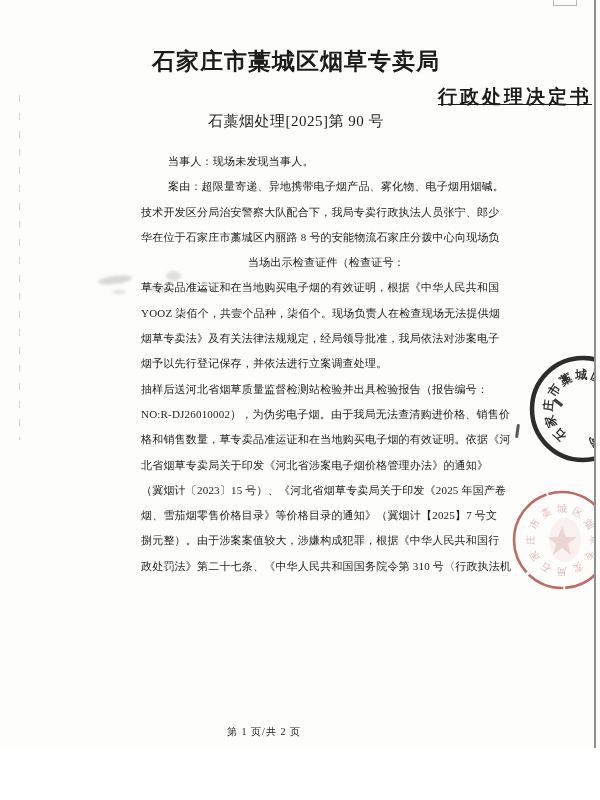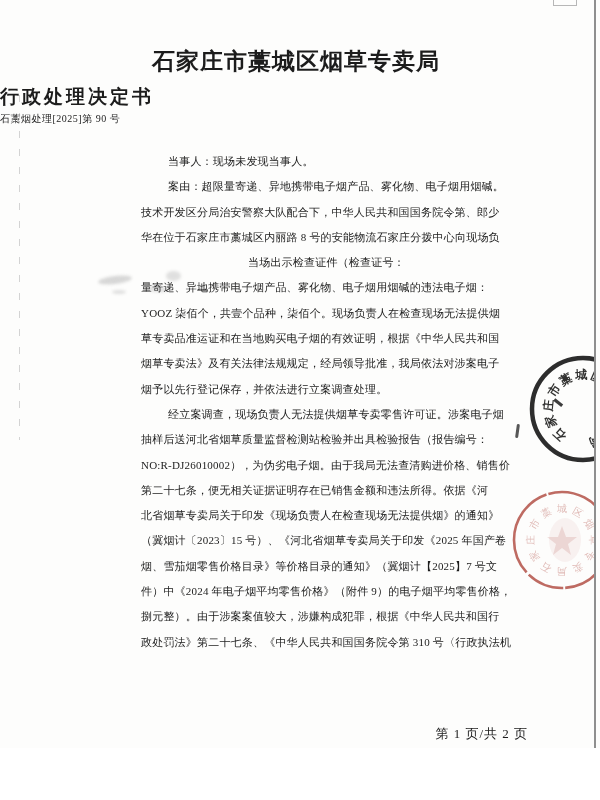"行政处理决定书" .doc-title { text-align: left -> right; text-decoration: none -> underline }
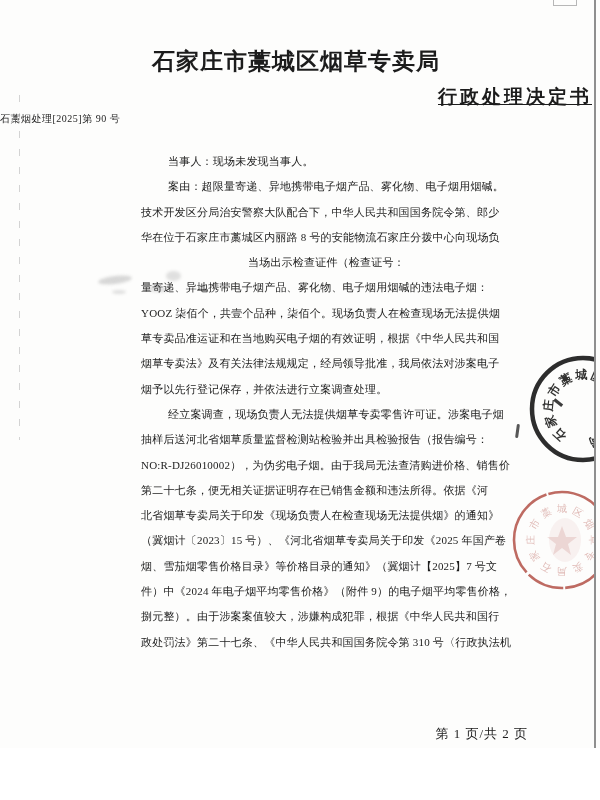"石藁烟处理[2025]第 90 号" .doc-number { font-size: 10px -> 15px; text-align: left -> center }
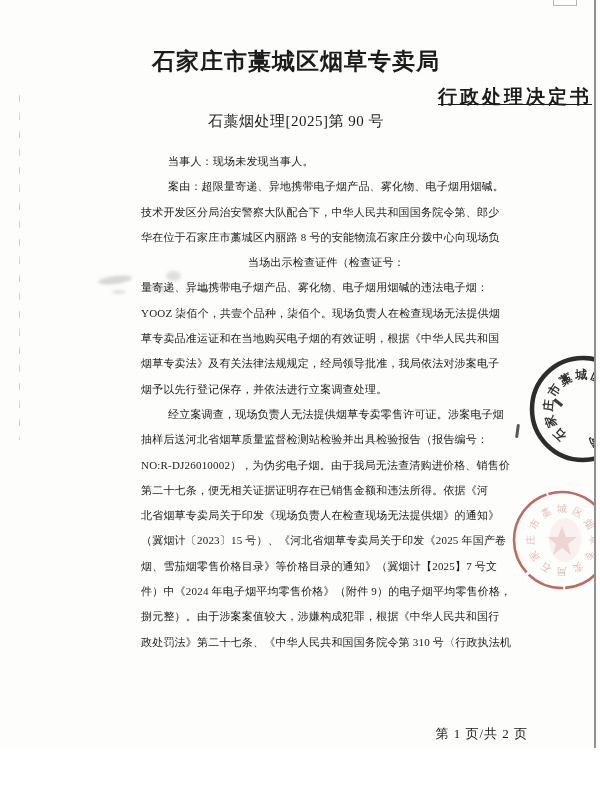"技术开发区分局治安警察大队配合下，中华人民共和国国务院令第、郎少" div.line { text: 中华人民共和国国务院令第 -> 我局专卖行政执法人员张宁 }
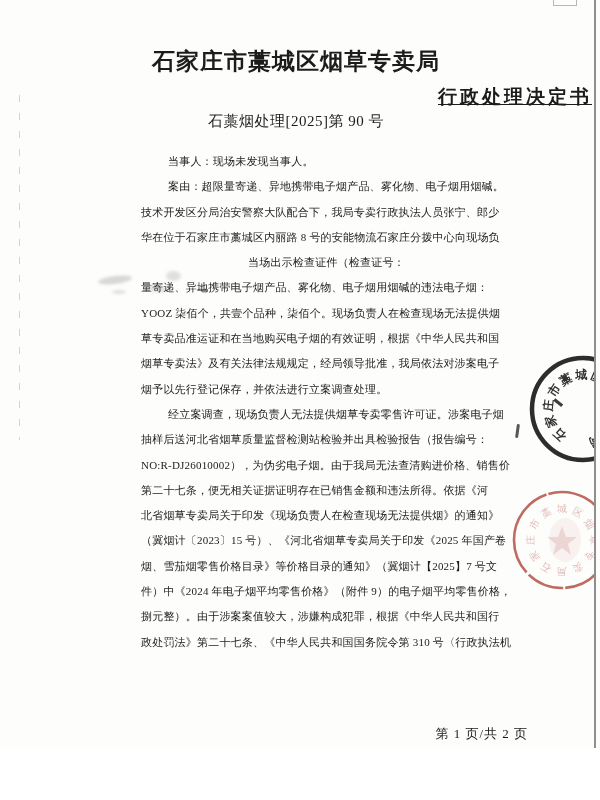"量寄递、异地携带电子烟产品、雾化物、电子烟用烟碱的违法电子烟：" div.line { html: <div>量寄递、异地携带电子烟产品、雾化物、电子烟用烟碱的违法电子烟：</div> -> none }
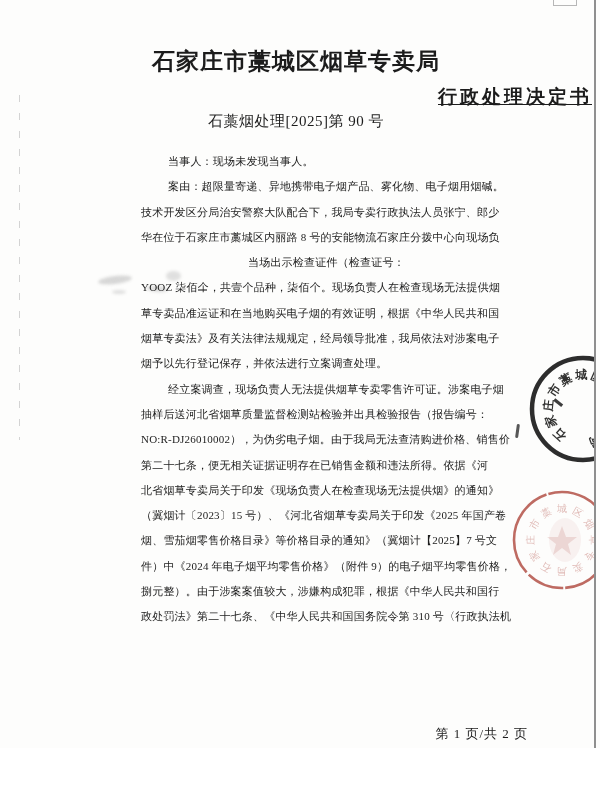"YOOZ 柒佰个，共壹个品种，柒佰个。现场负责人在检查现场无法提供烟" div.line { order: before "草专卖品准运证和在当地购买电子烟的有效证明，根据《中华人民共和国" -> after "草专卖品准运证和在当地购买电子烟的有效证明，根据《中华人民共和国" }
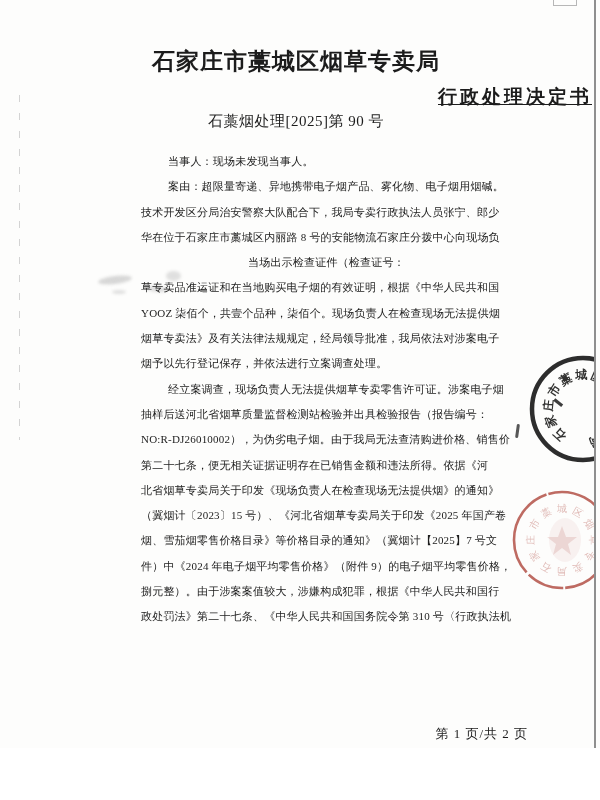"经立案调查，现场负责人无法提供烟草专卖零售许可证。涉案电子烟" div.line { html: <div>经立案调查，现场负责人无法提供烟草专卖零售许可证。涉案电子烟</div> -> none }
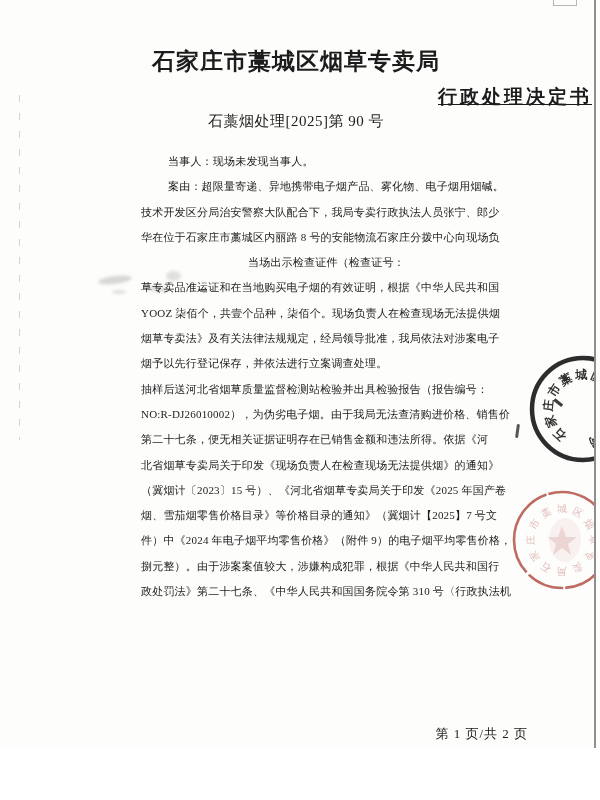"第二十七条，便无相关证据证明存在已销售金额和违法所得。依据《河" div.line { text: 第二十七条，便无相关证据证明存在已销售金额和违法所得 -> 格和销售数量，草专卖品准运证和在当地购买电子烟的有效证明 }
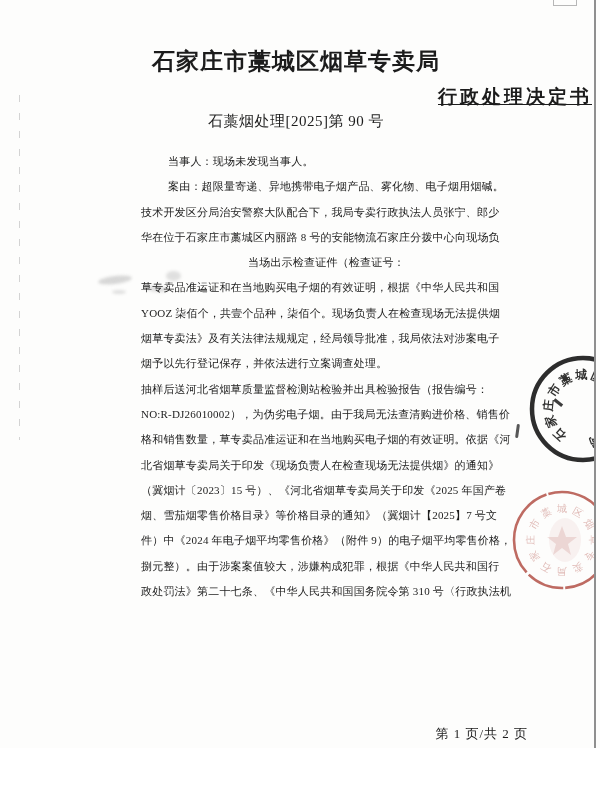"北省烟草专卖局关于印发《现场负责人在检查现场无法提供烟》的通知》" div.line { text: 现场负责人在检查现场无法提供烟 -> 河北省涉案电子烟价格管理办法 }
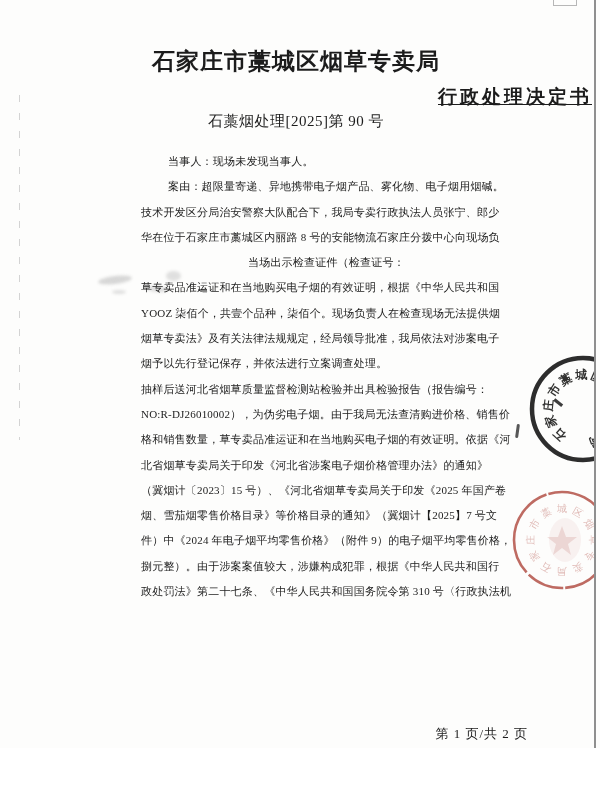"件）中《2024 年电子烟平均零售价格》（附件 9）的电子烟平均零售价格，" div.line { html: <div>件）中《2024 年电子烟平均零售价格》（附件 9）的电子烟平均零售价格，</div> -> none }
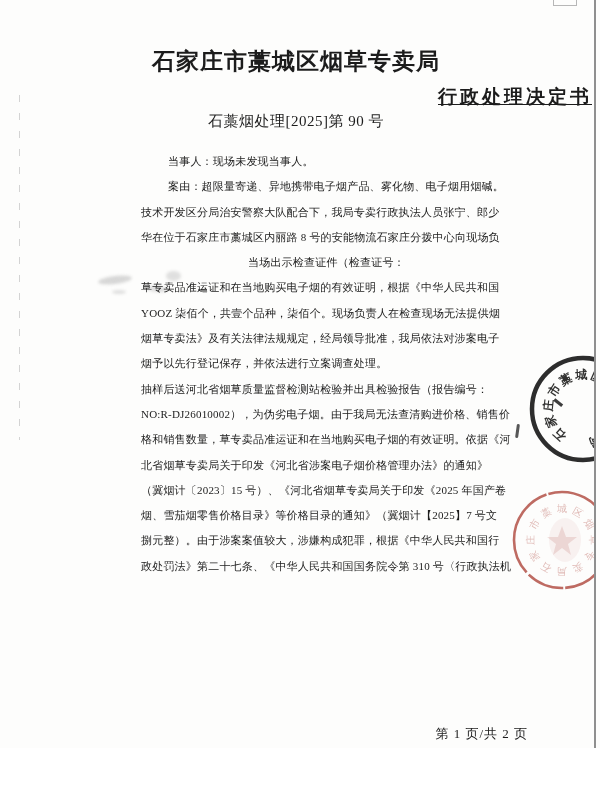"第 1 页/共 2 页" .page-footer { font-size: 13px -> 10px; text-align: right -> center }
